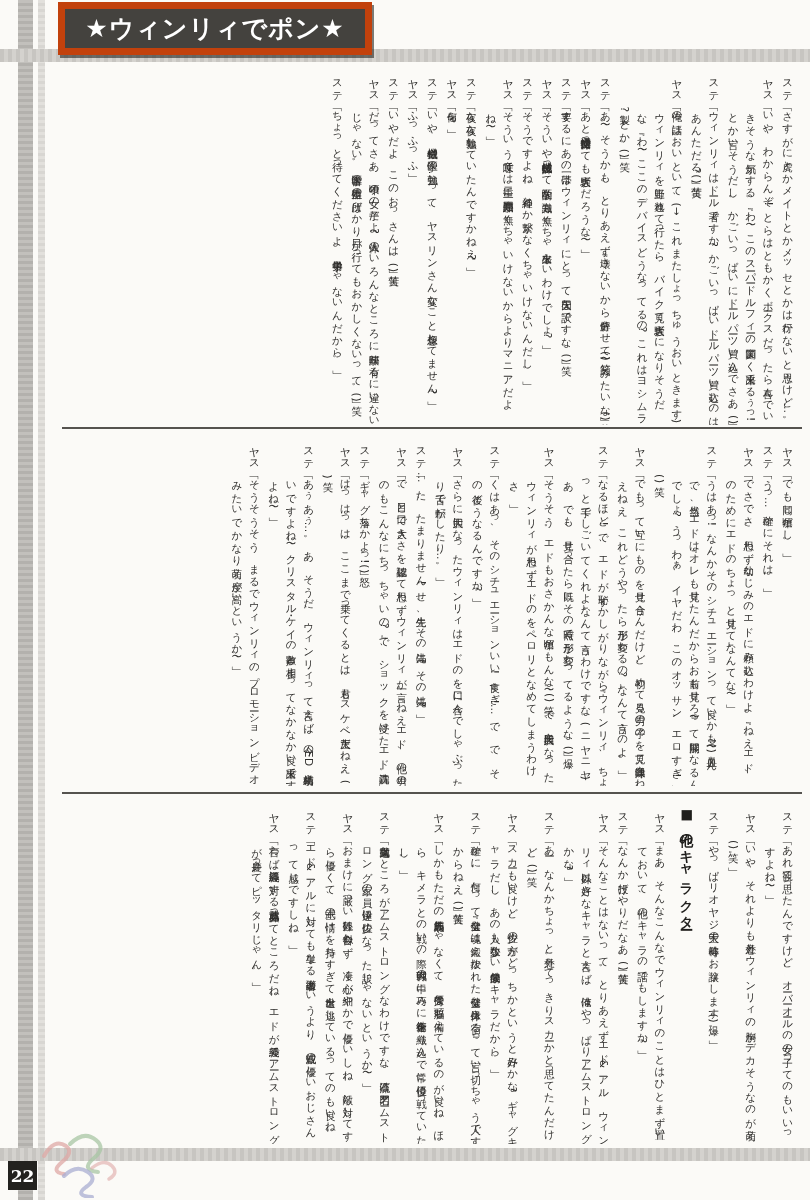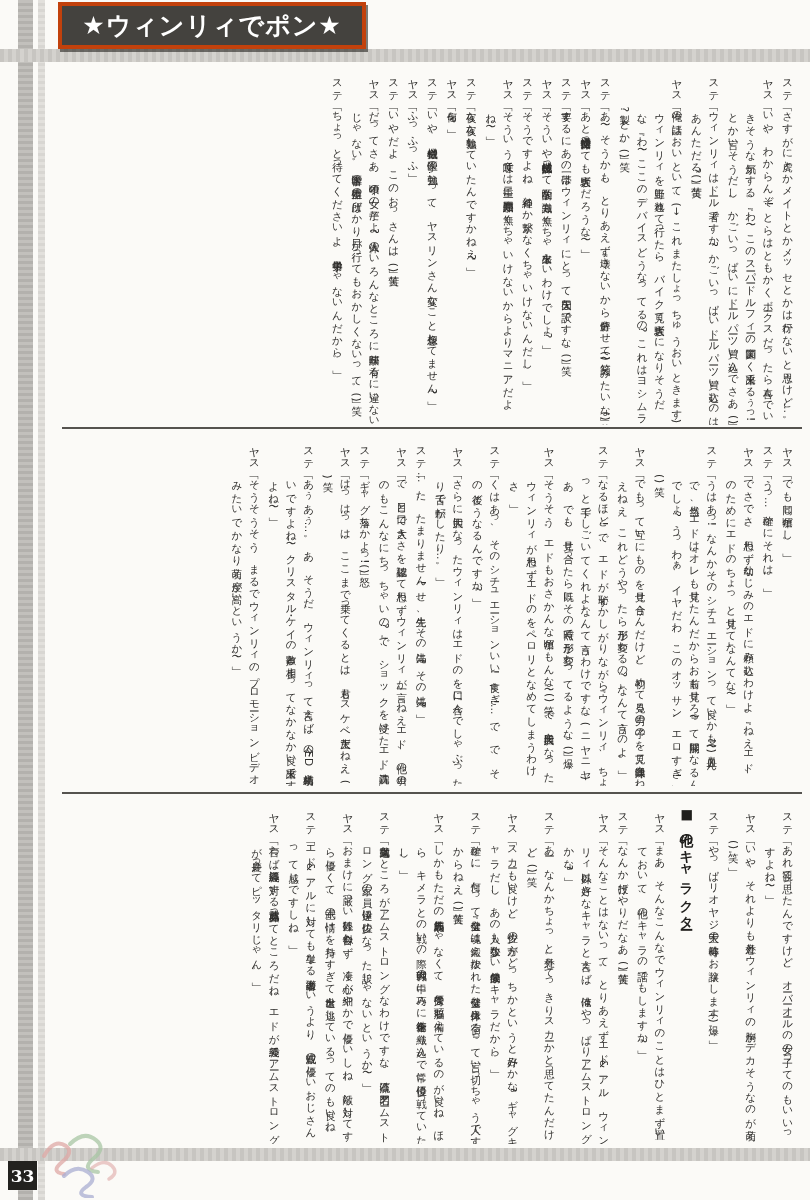"★ウィンリィでポン★" .title-box { border: 4px solid #c2410c -> 7px solid #c2410c }
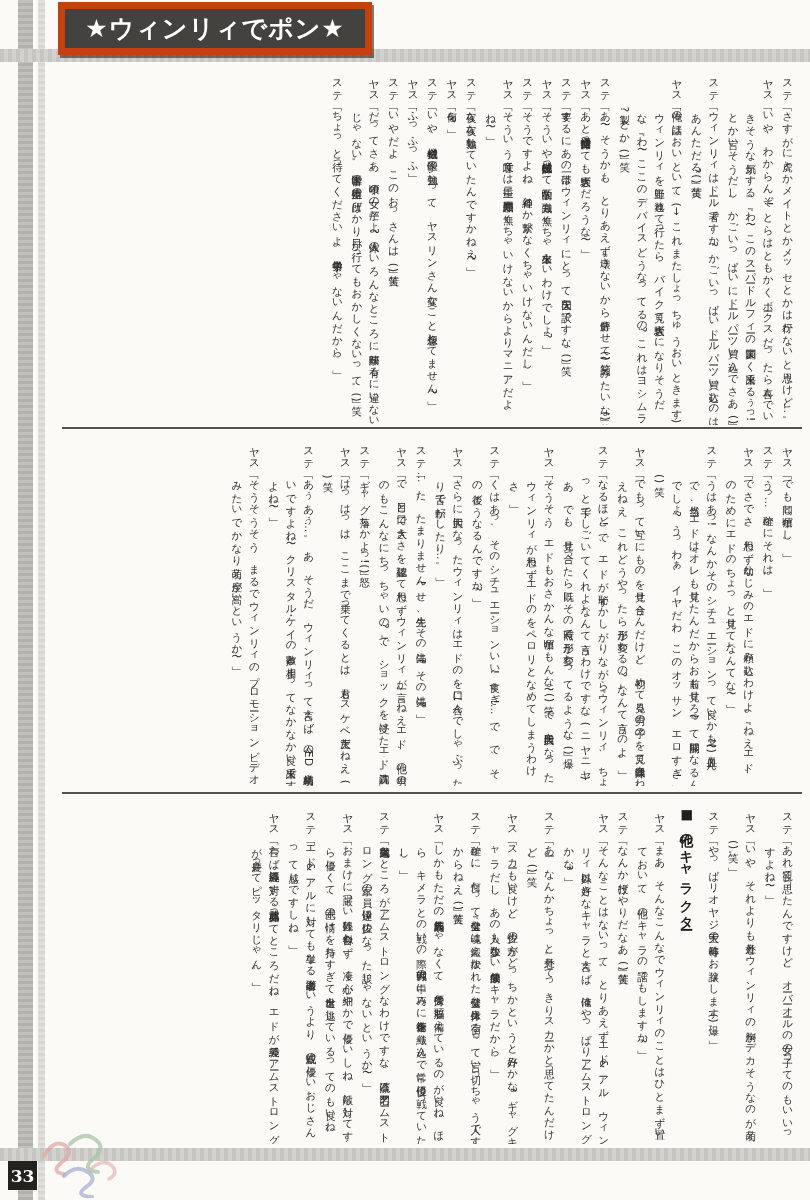"33" div.page-number { text: 33 -> 22 }
